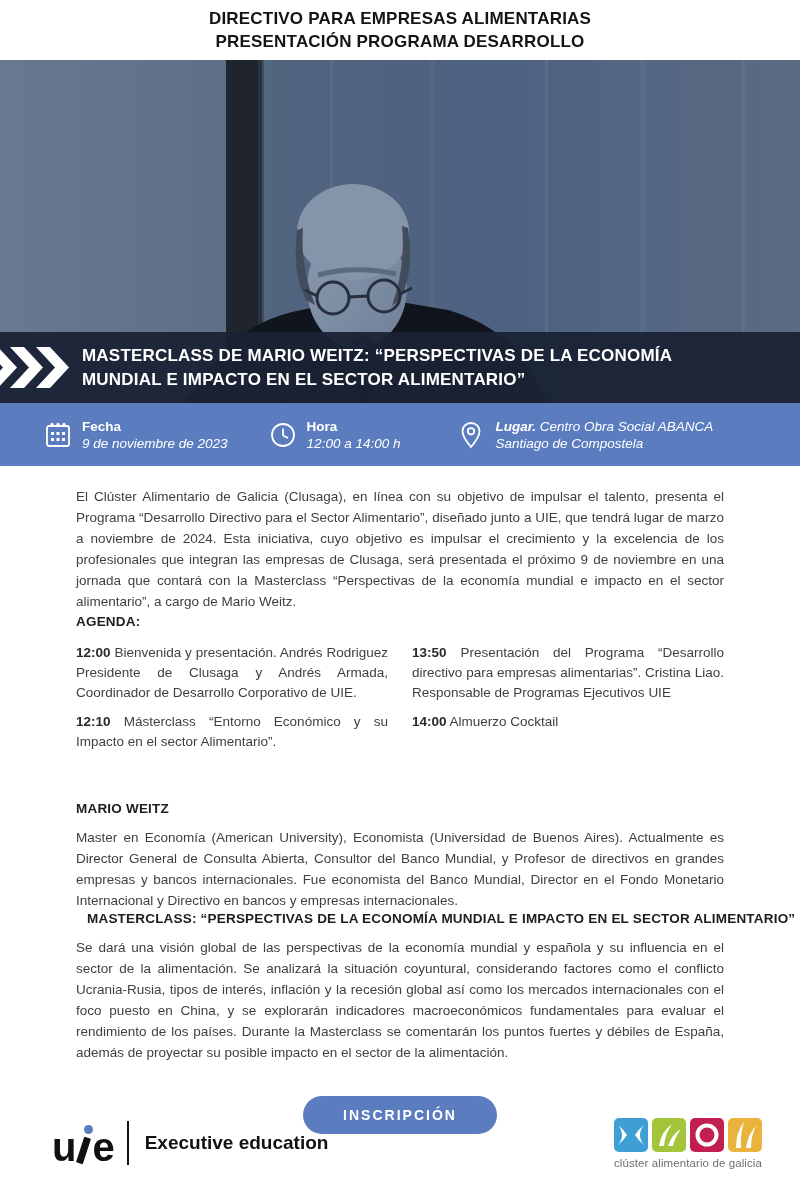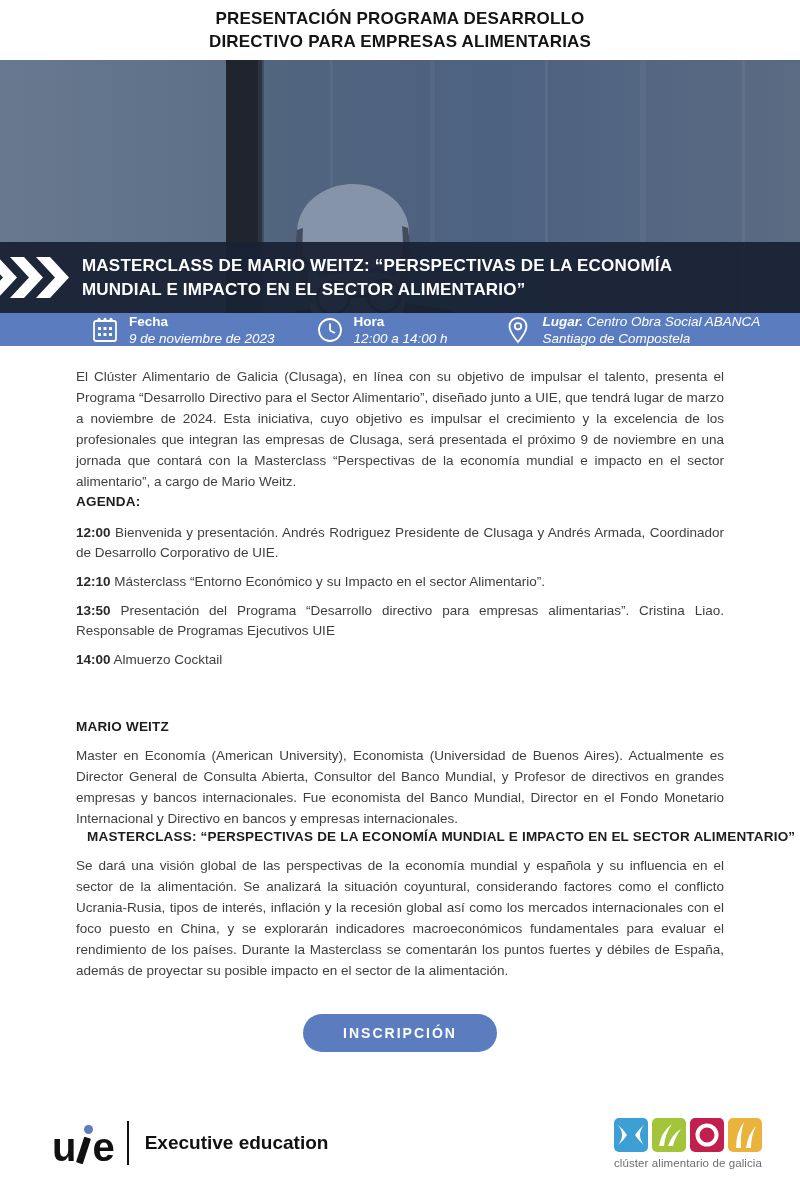"PRESENTACIÓN PROGRAMA DESARROLLO" div.line { order: before "DIRECTIVO PARA EMPRESAS ALIMENTARIAS" -> after "DIRECTIVO PARA EMPRESAS ALIMENTARIAS" }
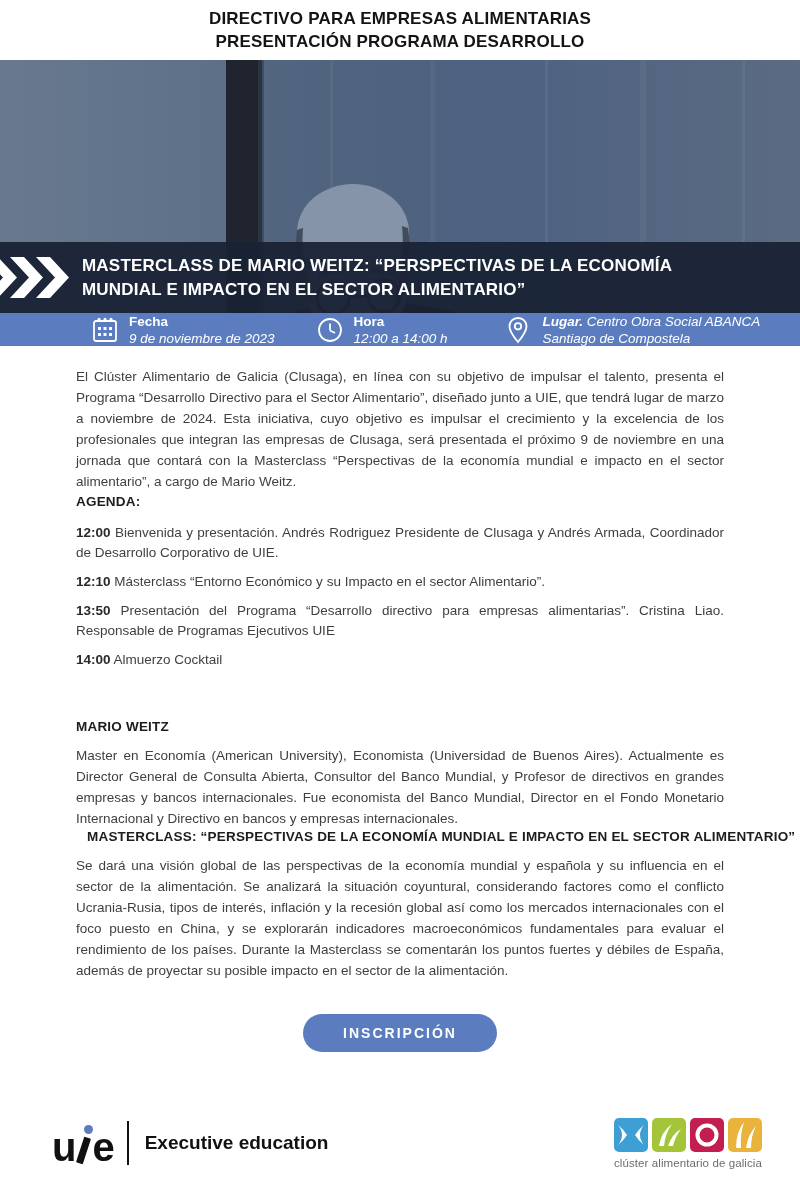"MASTERCLASS DE MARIO WEITZ:" .hero { height: 253px -> 343px }
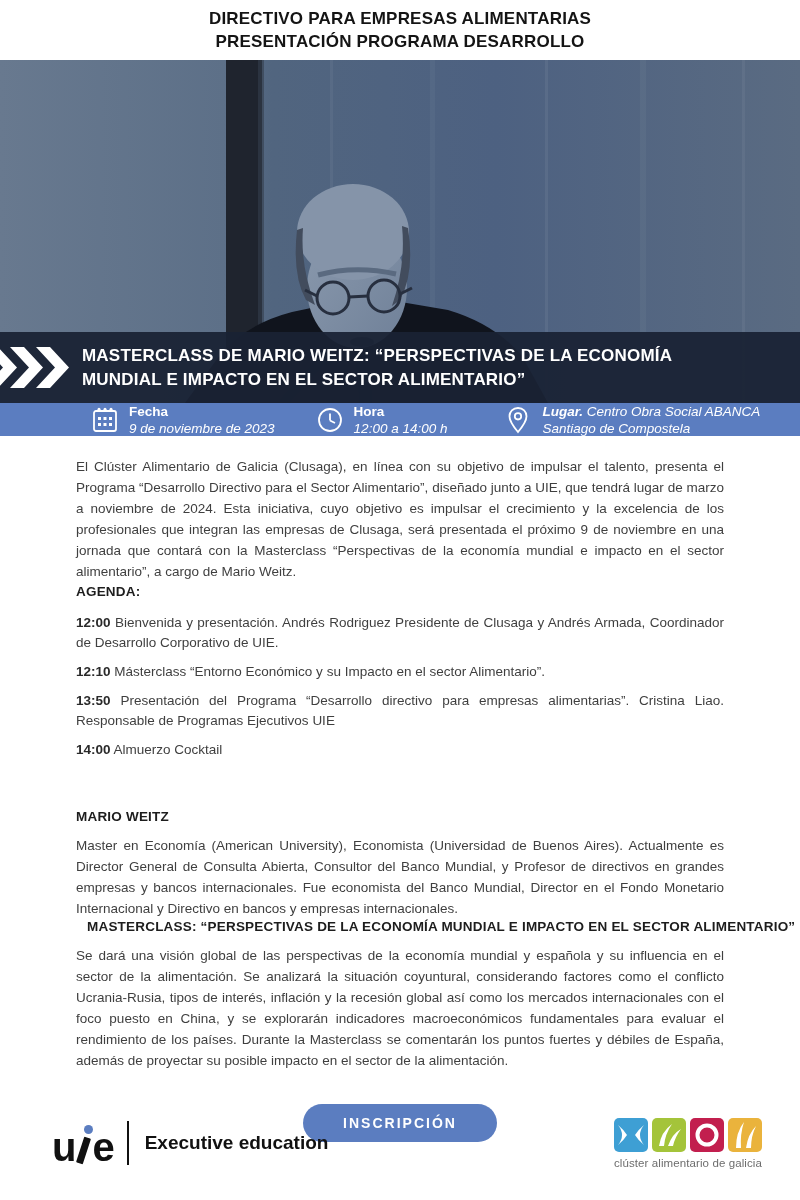"Fecha" .infobar { height: 33px -> 63px; padding-left: 92px -> 45px }
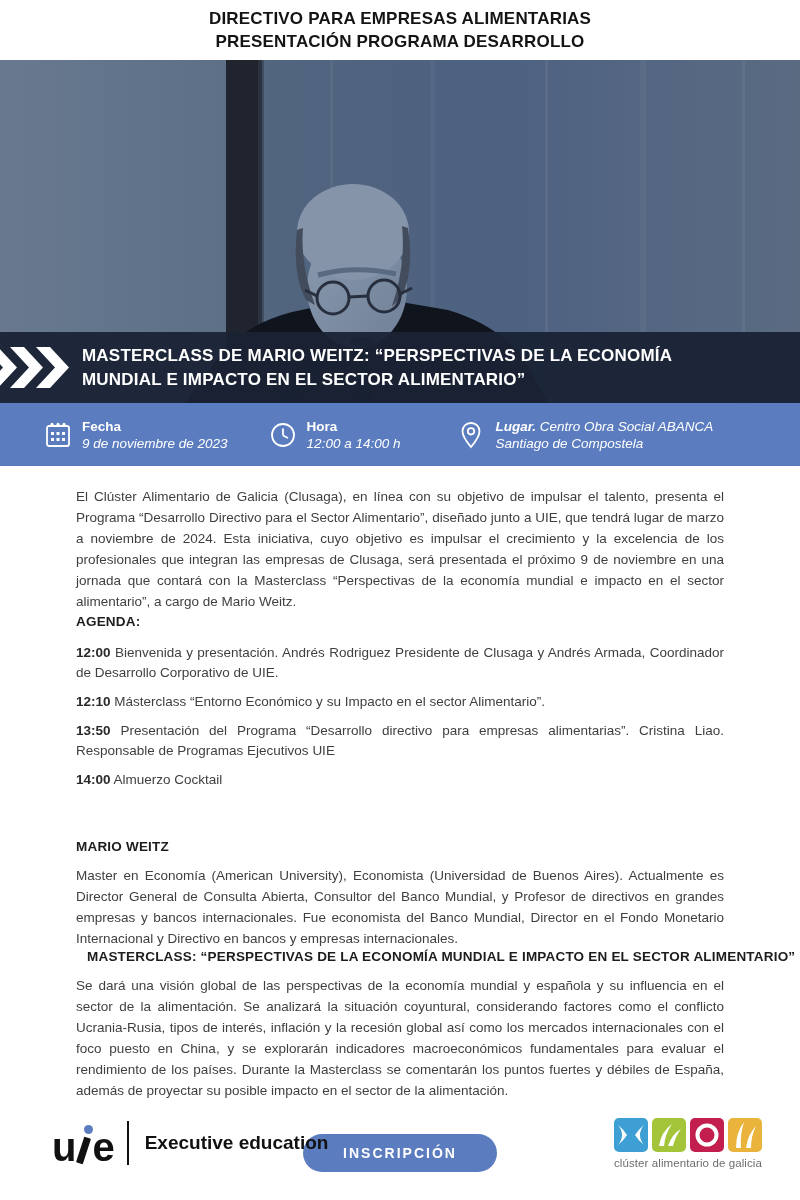"12:00 Bienvenida y presentación. Andrés" .agenda-grid { grid-template-columns: 1fr -> 1fr 1fr }
